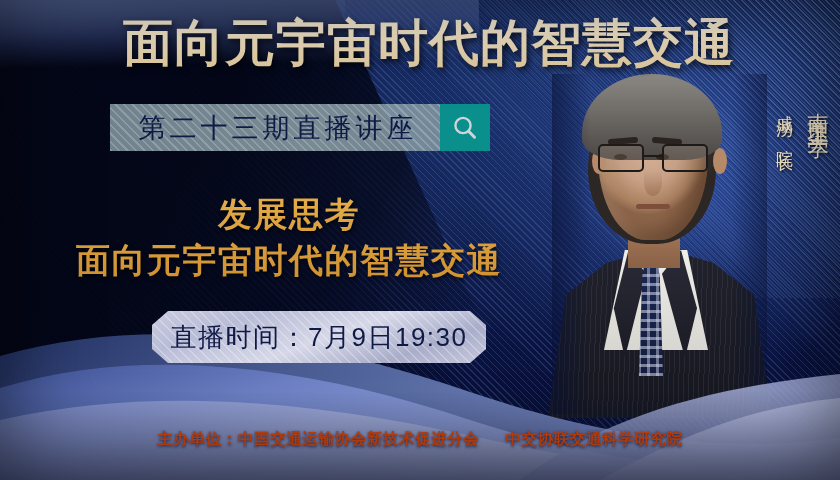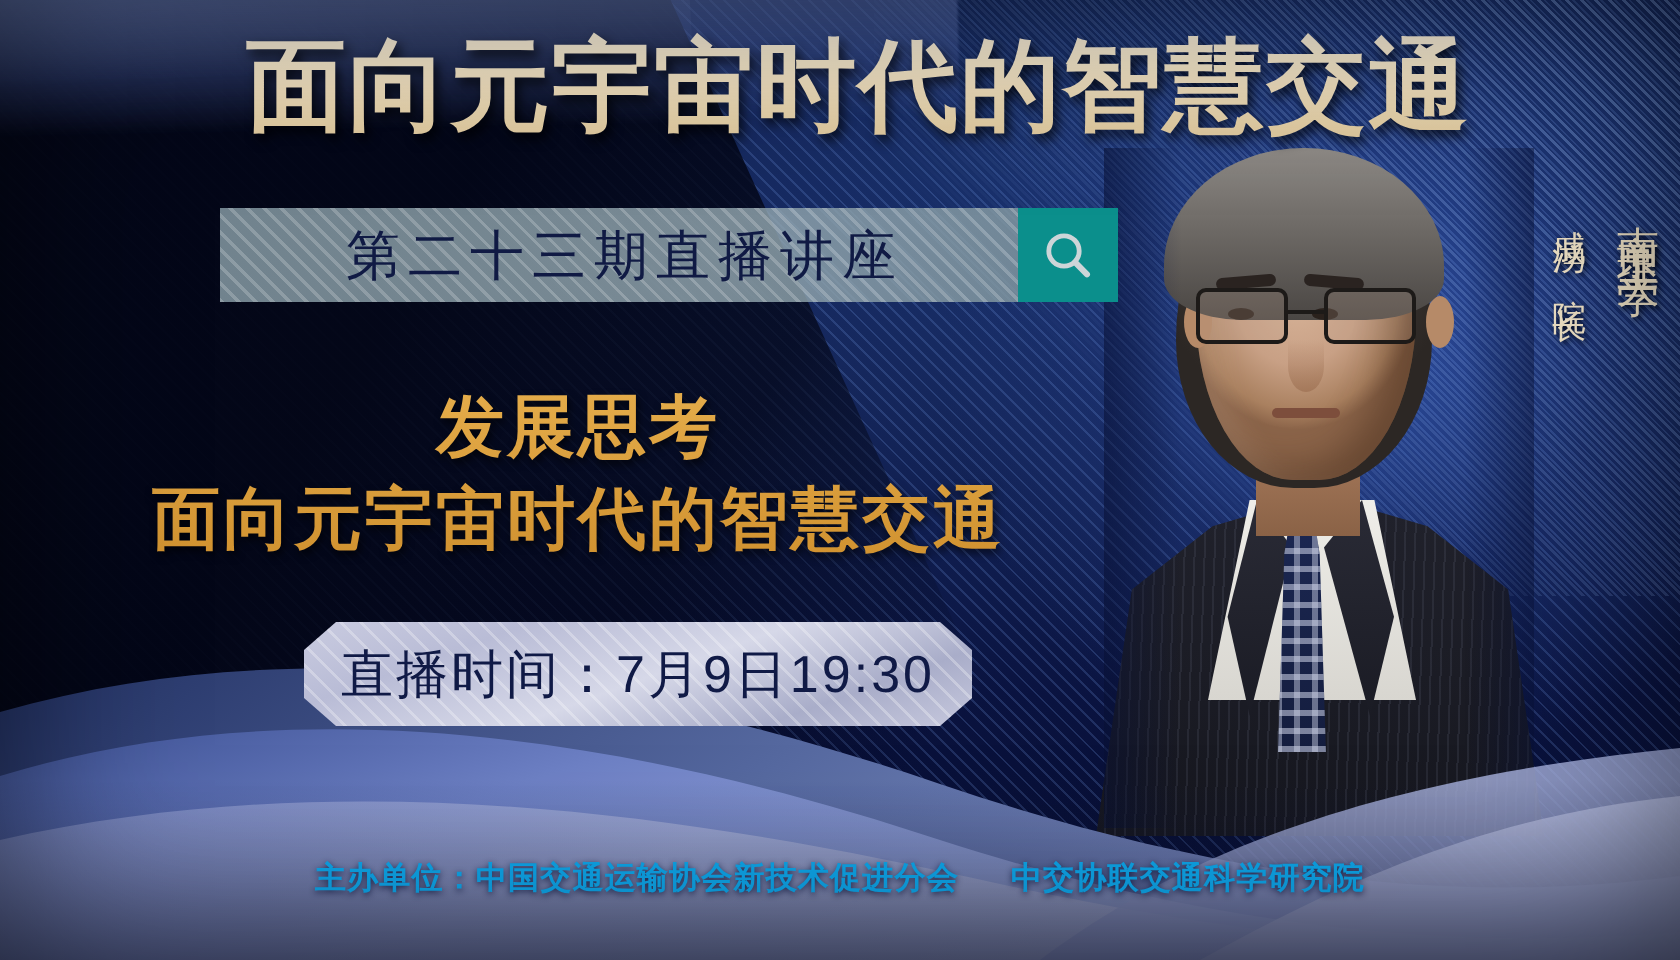"第二十三期直播讲座" .sub-bar { width: 449px -> 380px }
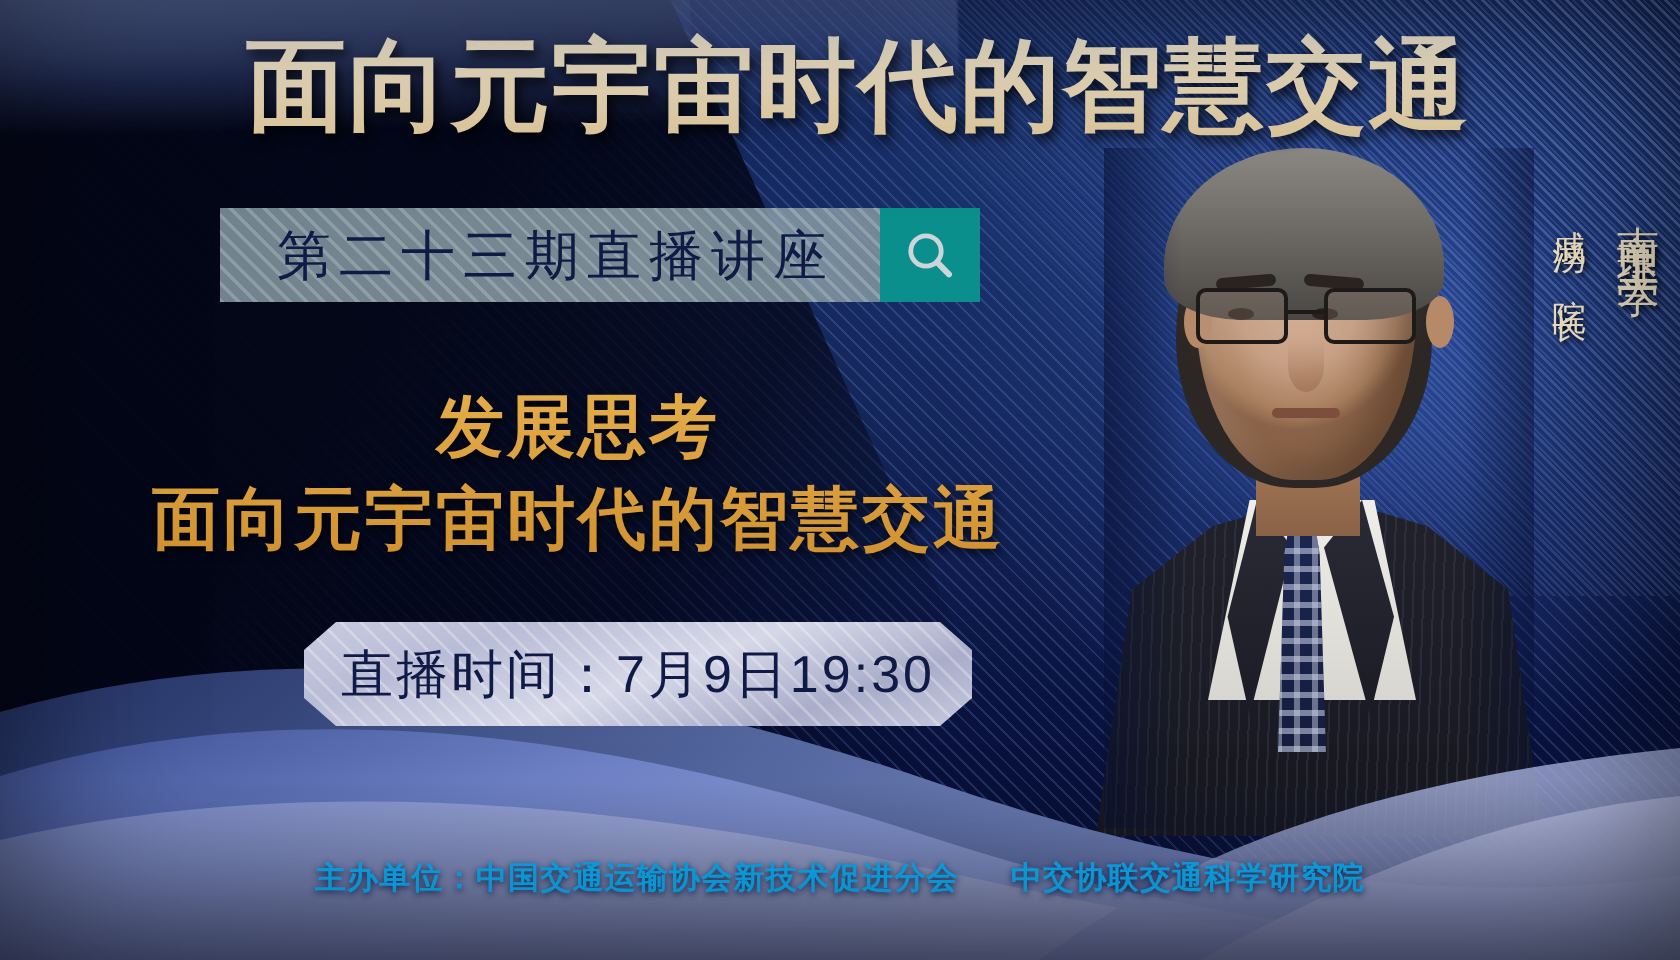"主办单位：中国交通运输协会新技术促进分会 中交协联交通科学研究院" .footer { color: #0ea5e9 -> #c2410c }
